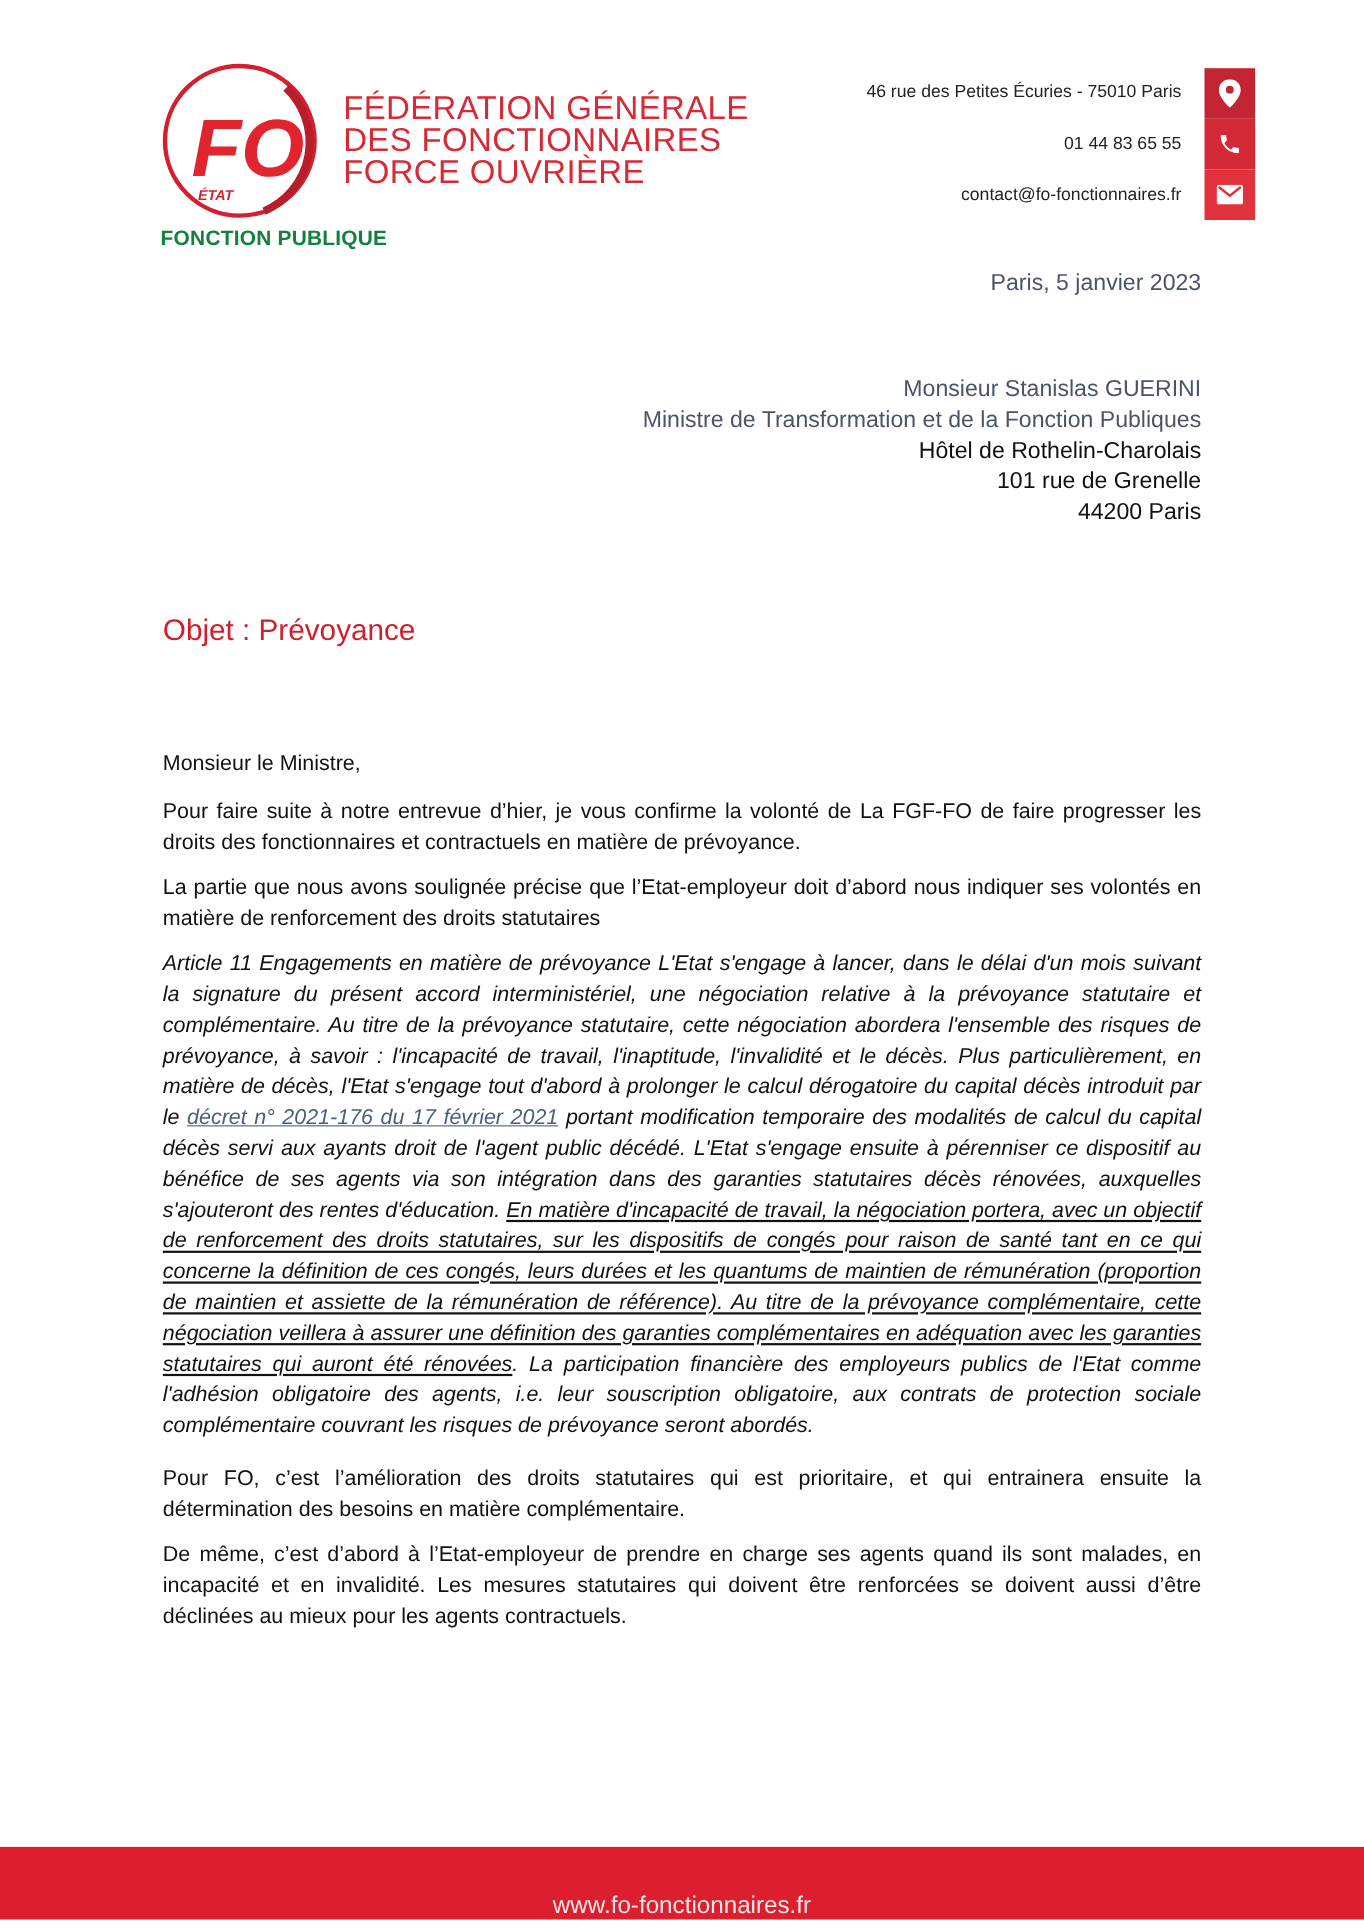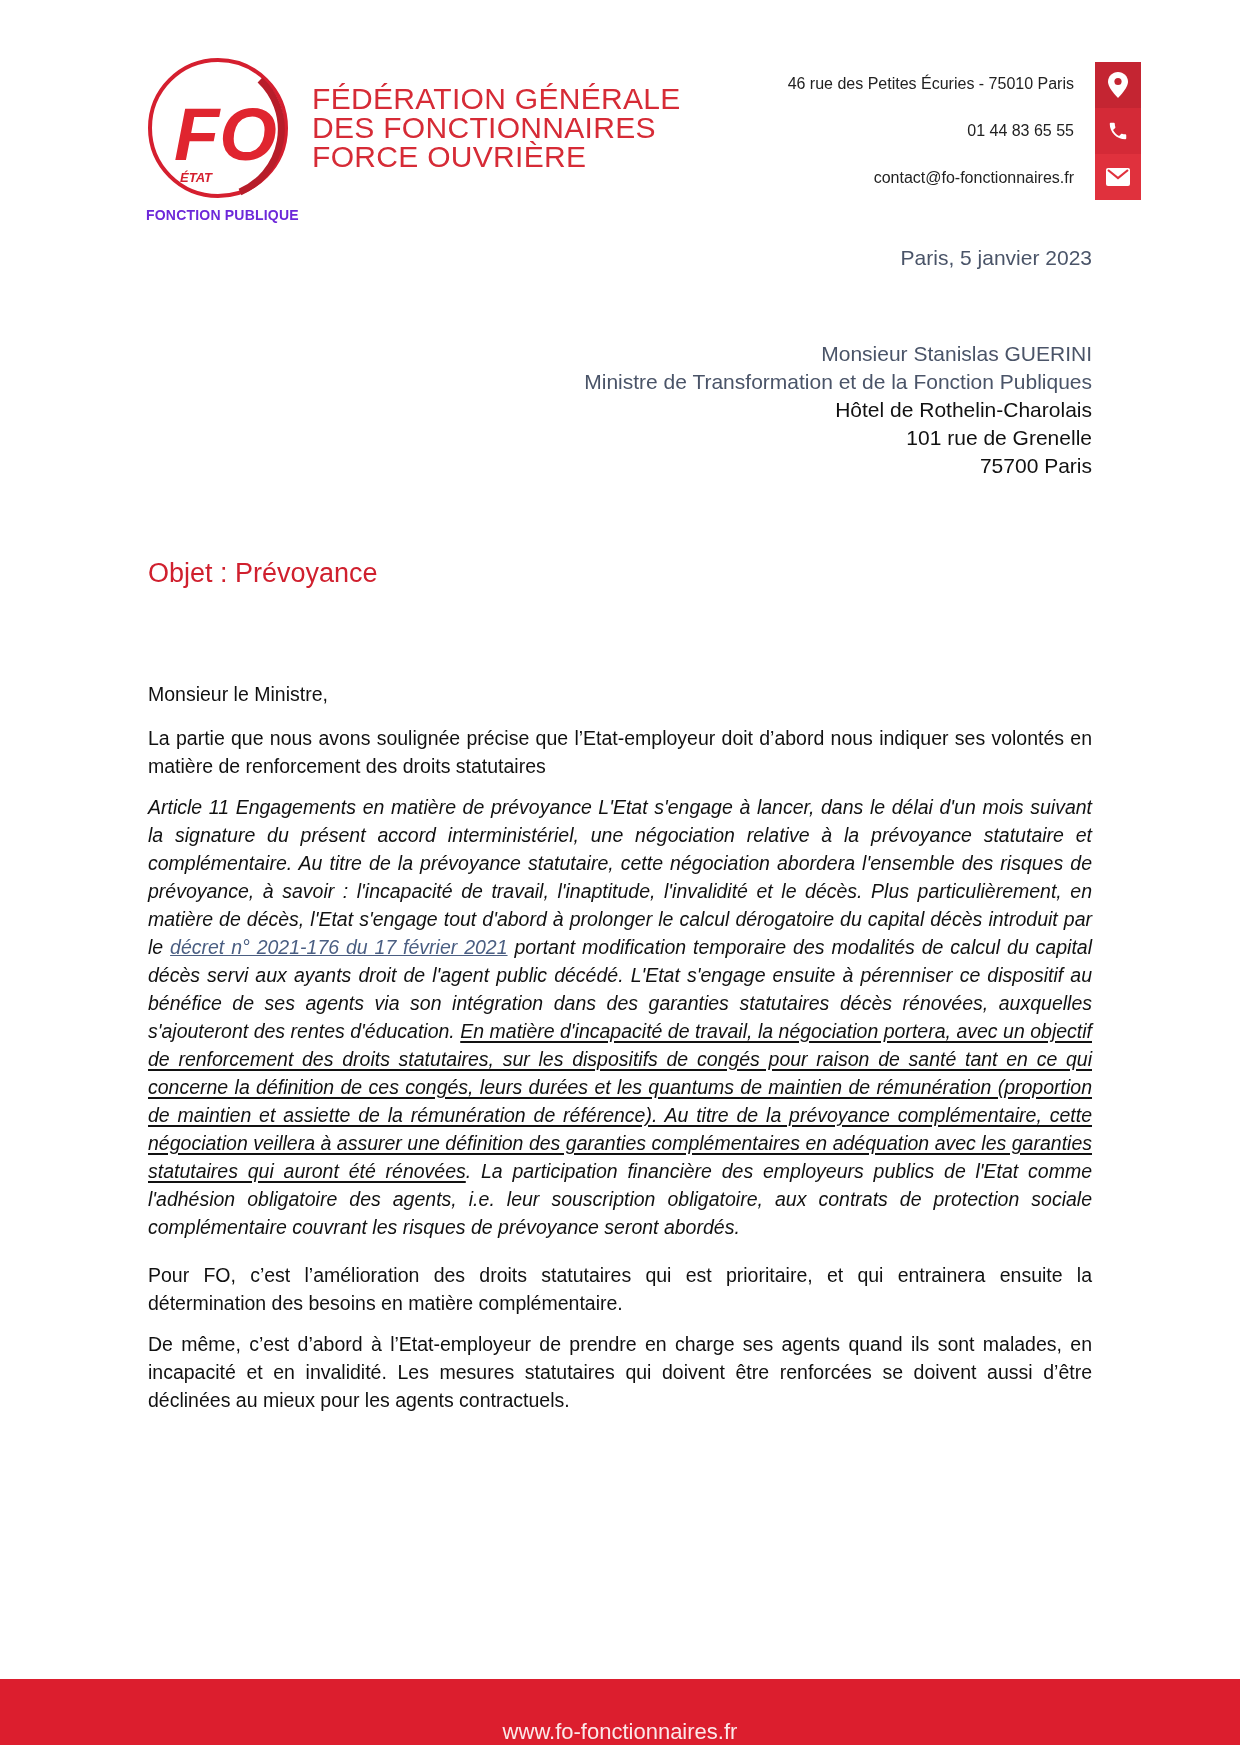"FONCTION PUBLIQUE" .logo-caption { color: #6d28d9 -> #15803d; font-size: 14px -> 19px }
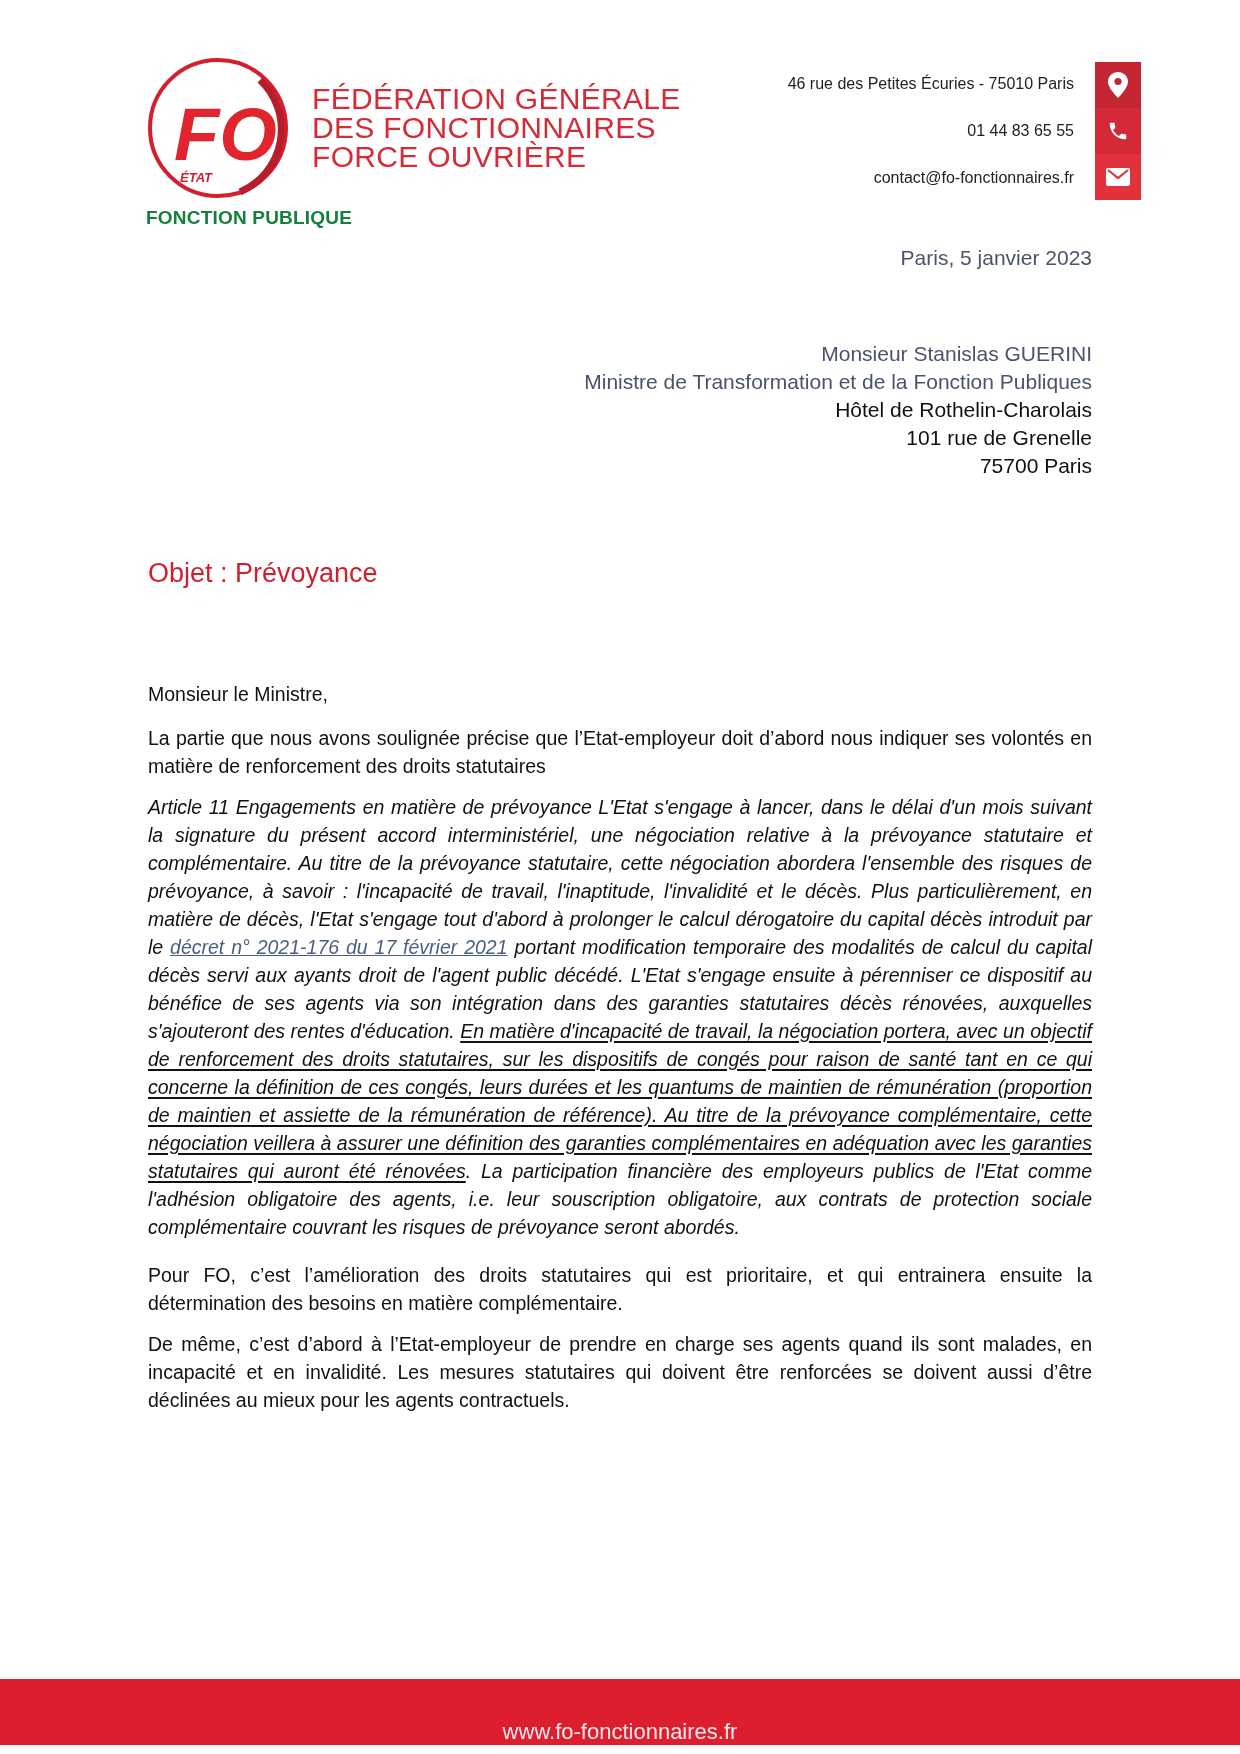"75700 Paris" div.black { text: 75700 -> 44200 }
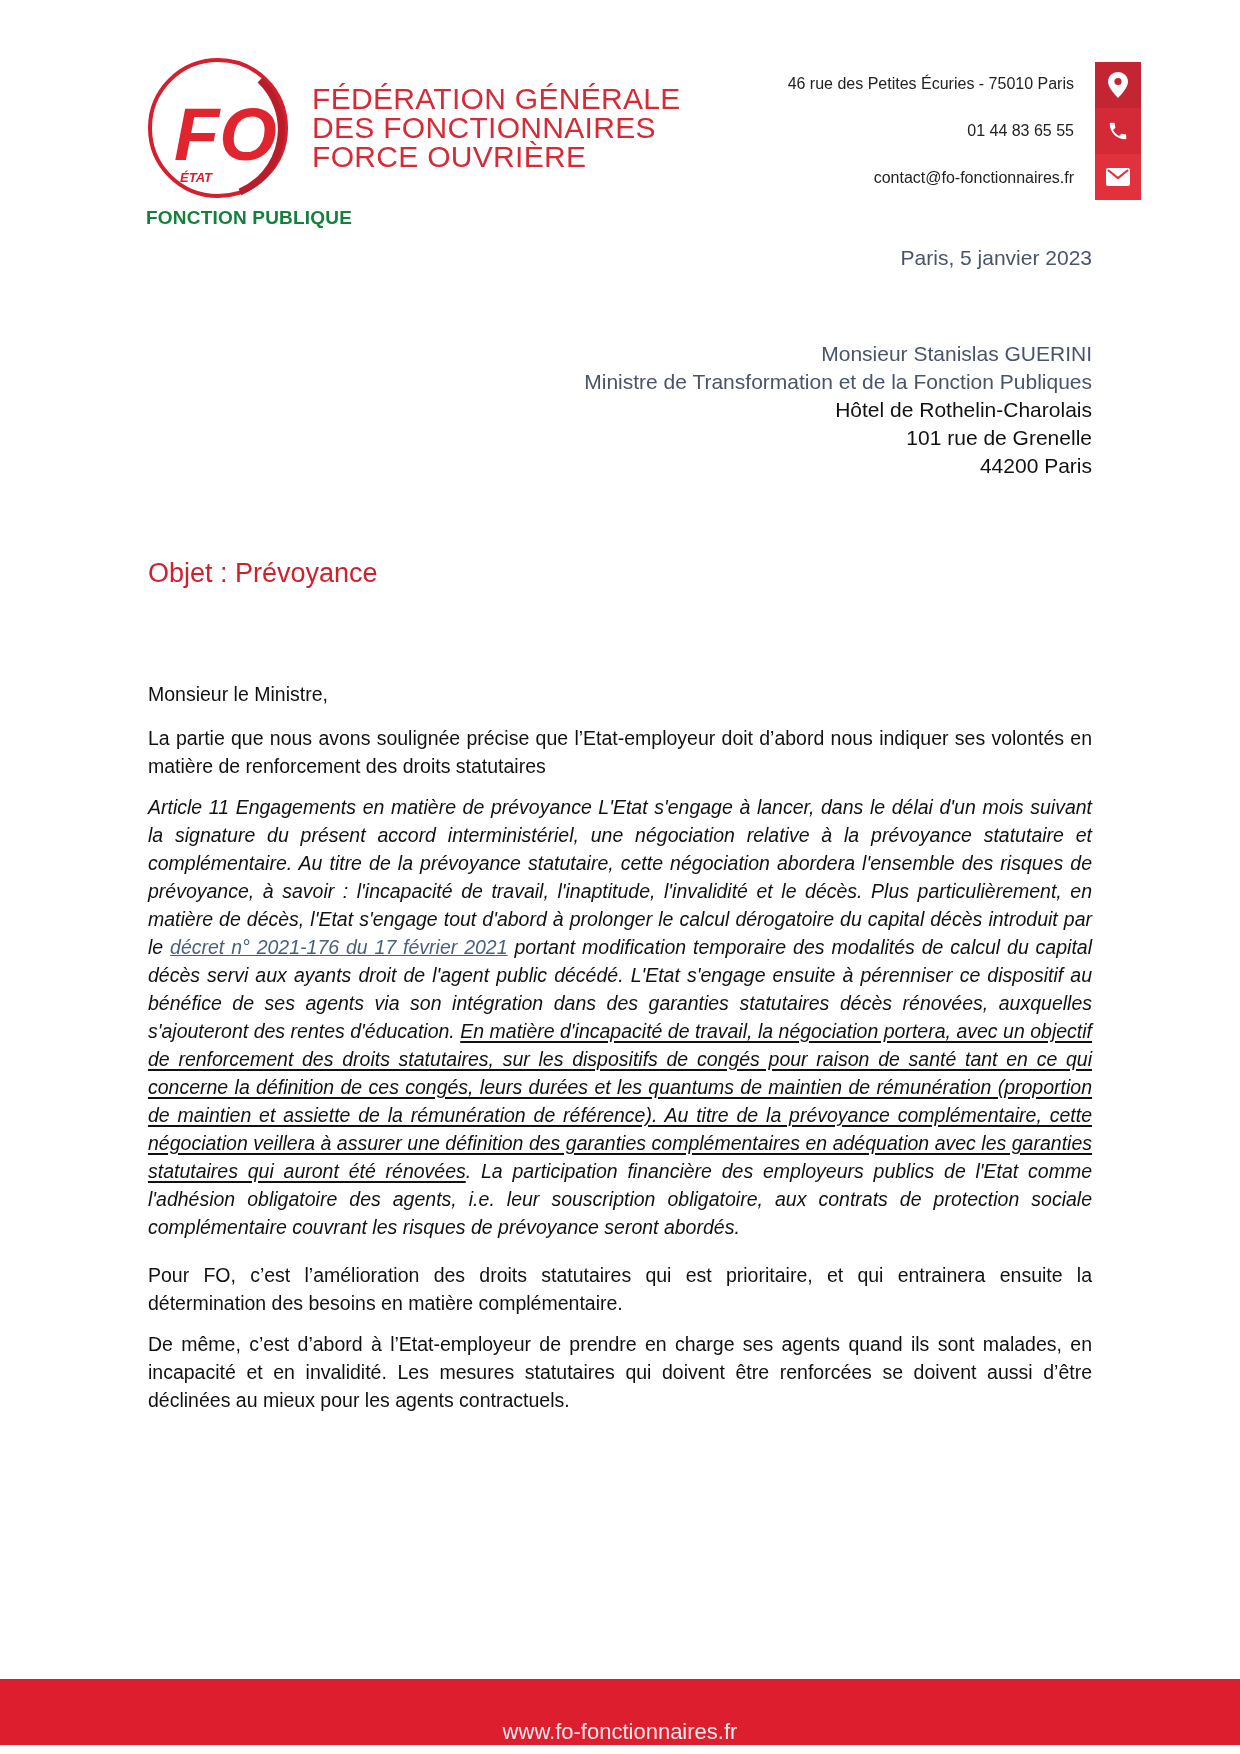"Pour faire suite à notre" p { html: none -> <p>Pour faire suite à notre entrevue d’hier, je vous confirme la volonté de La FGF-FO de faire progresser les droits des fonctionnaires et contractuels en matière de prévoyance.</p> }
